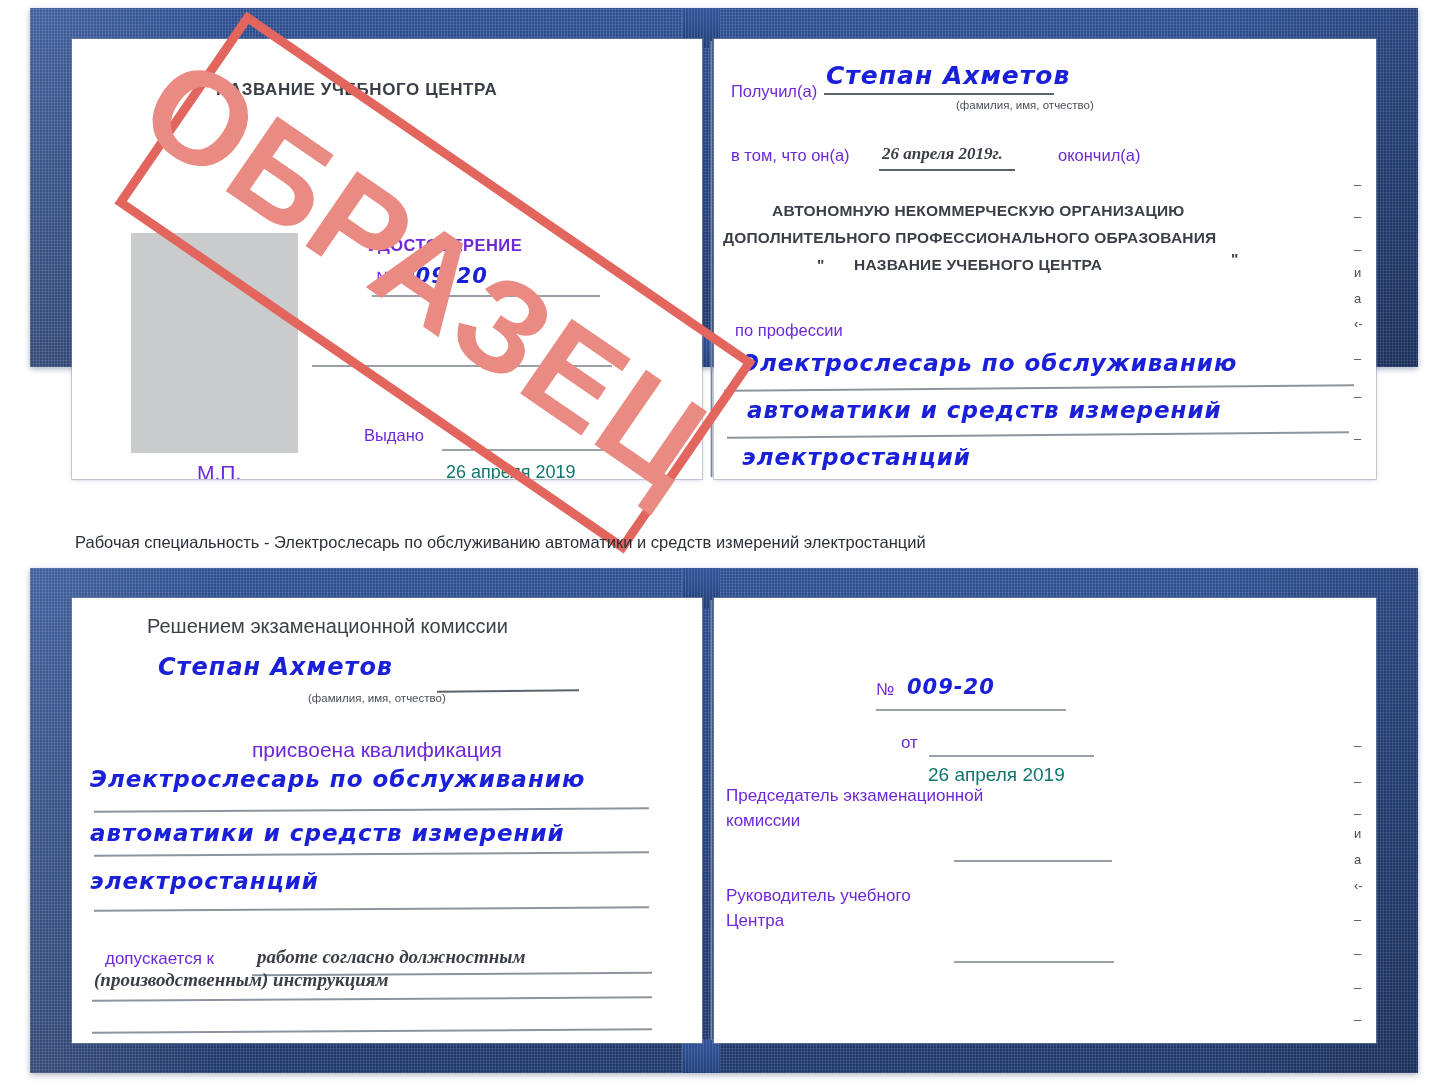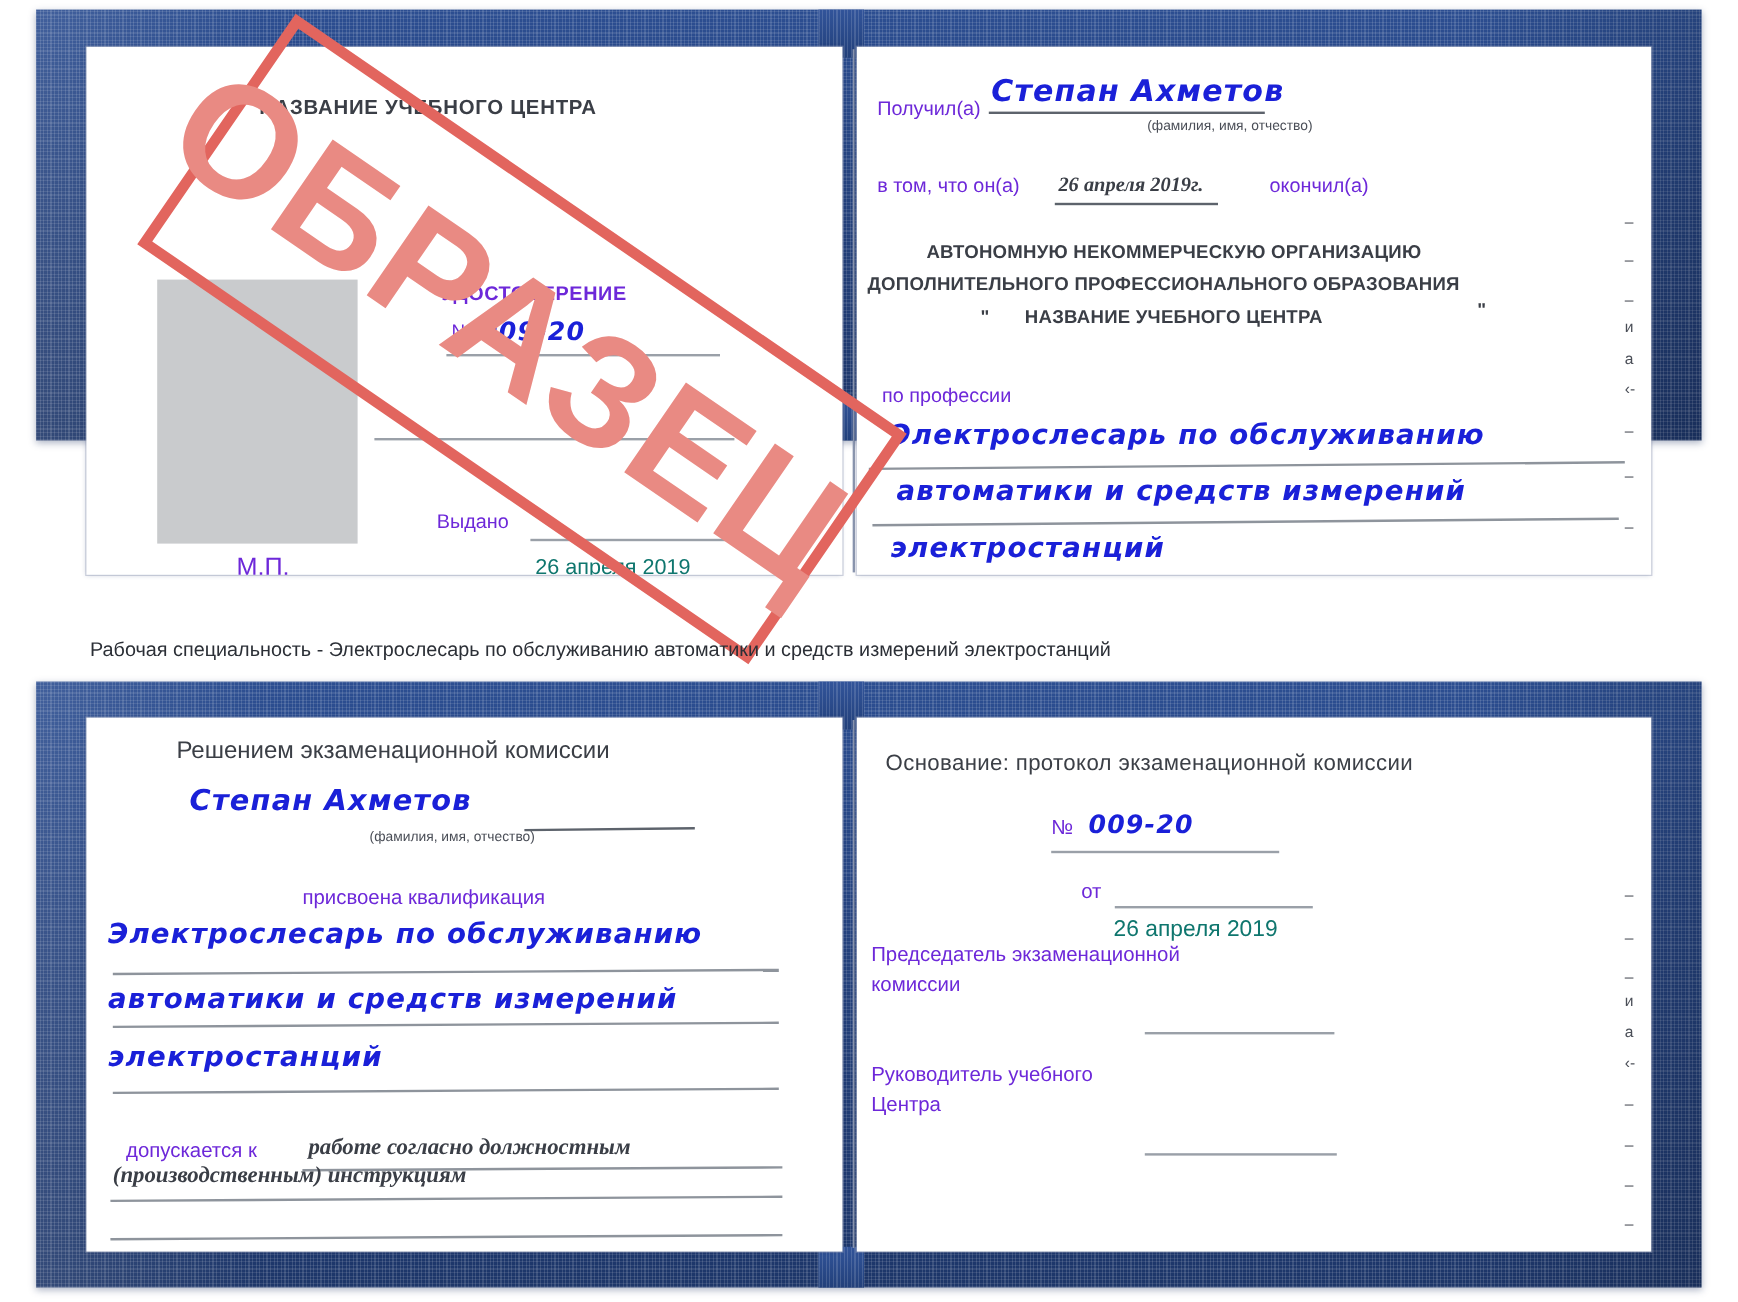"Основание: протокол экзаменационной" div.t { html: <div>Основание: протокол экзаменационной комиссии</div> -> none }
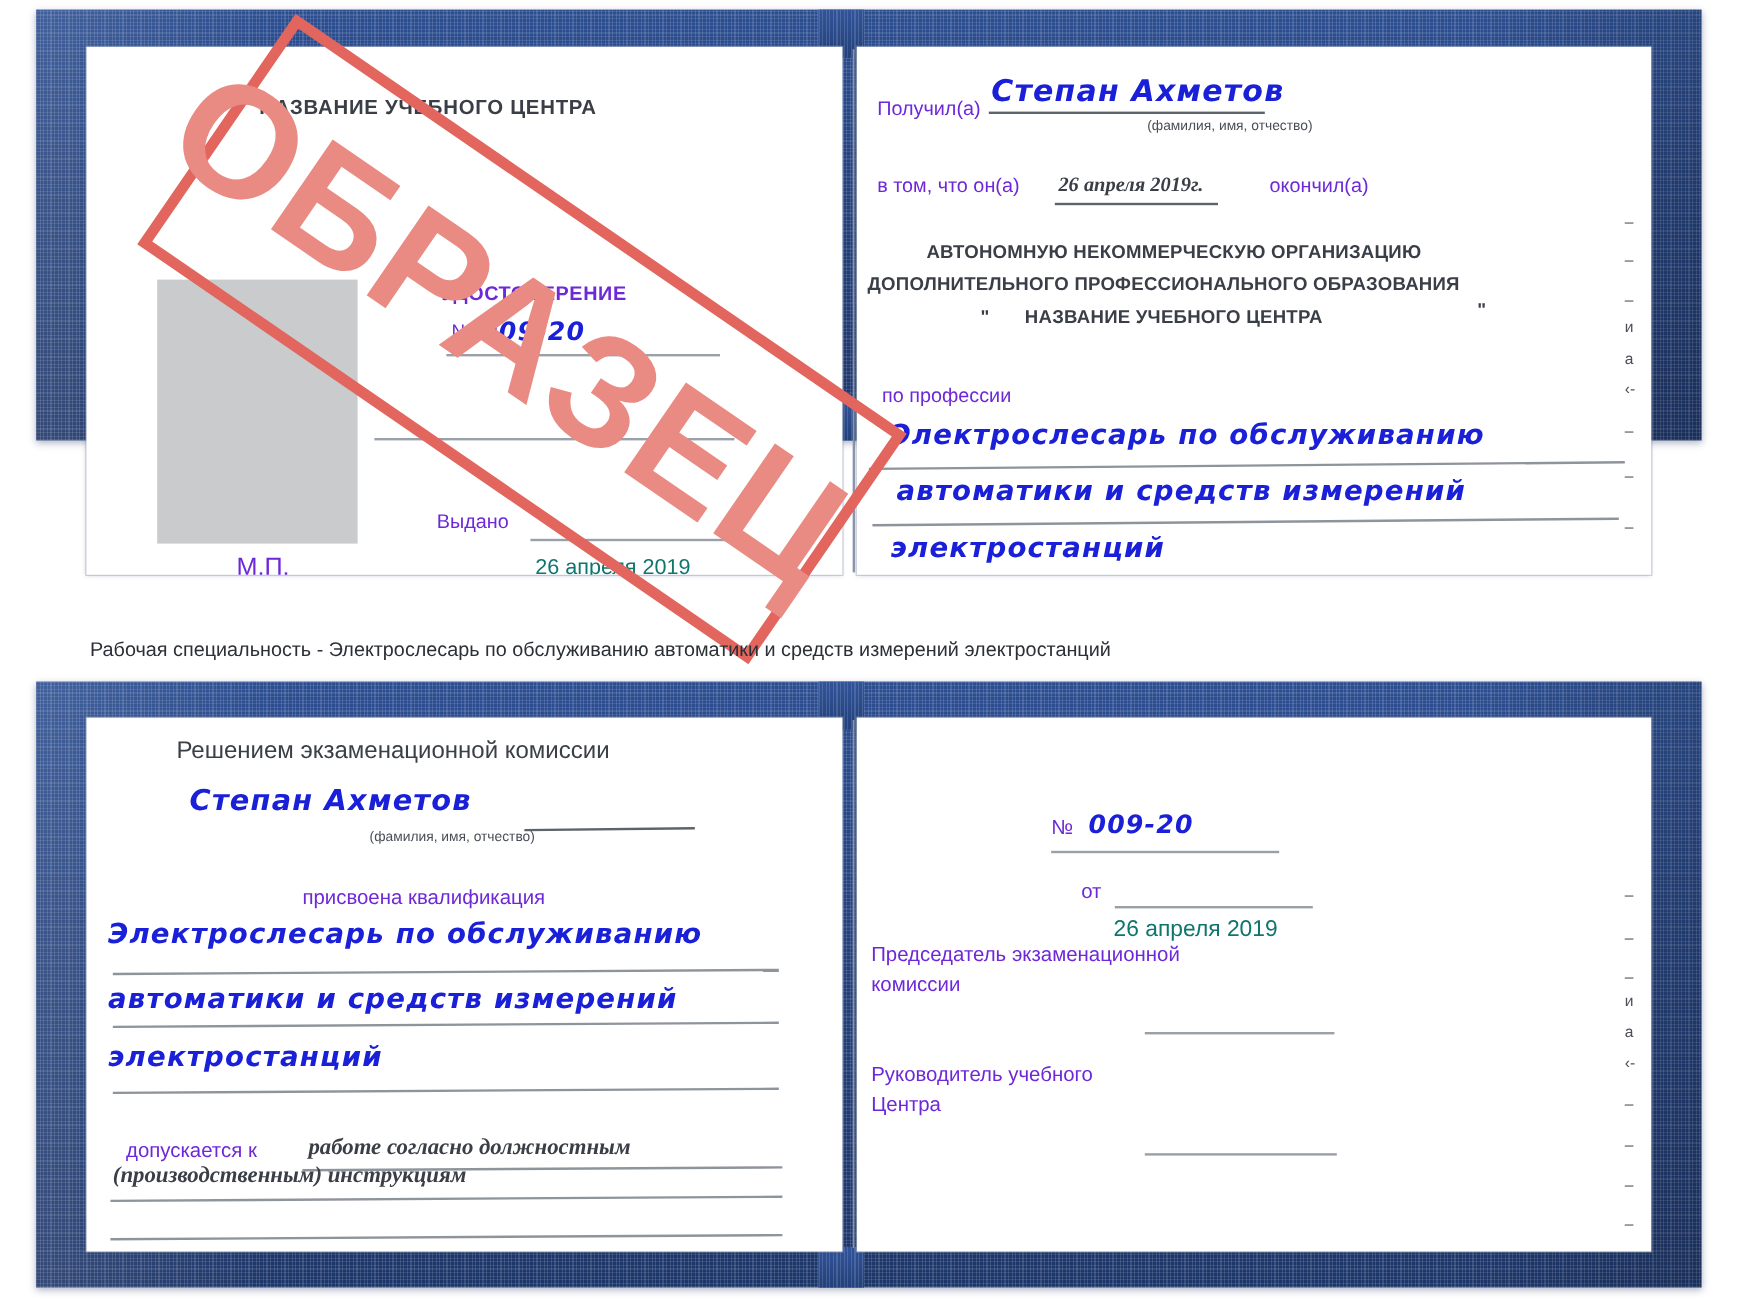"присвоена квалификация" div.t { font-size: 17px -> 21px }
